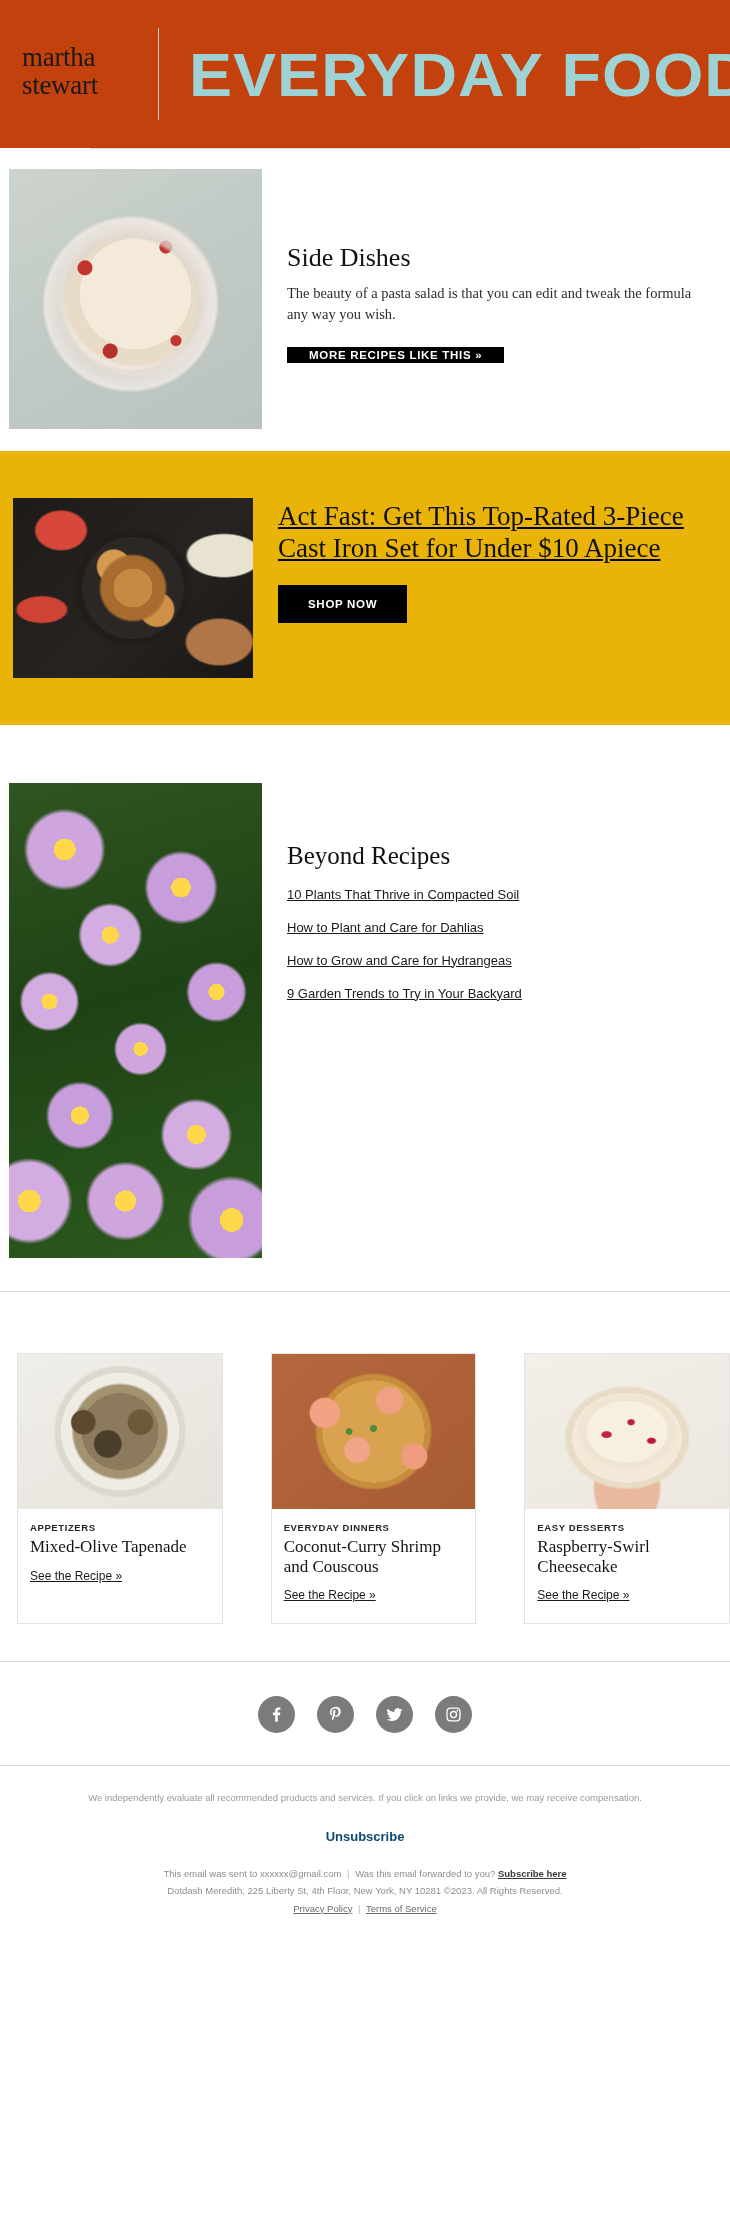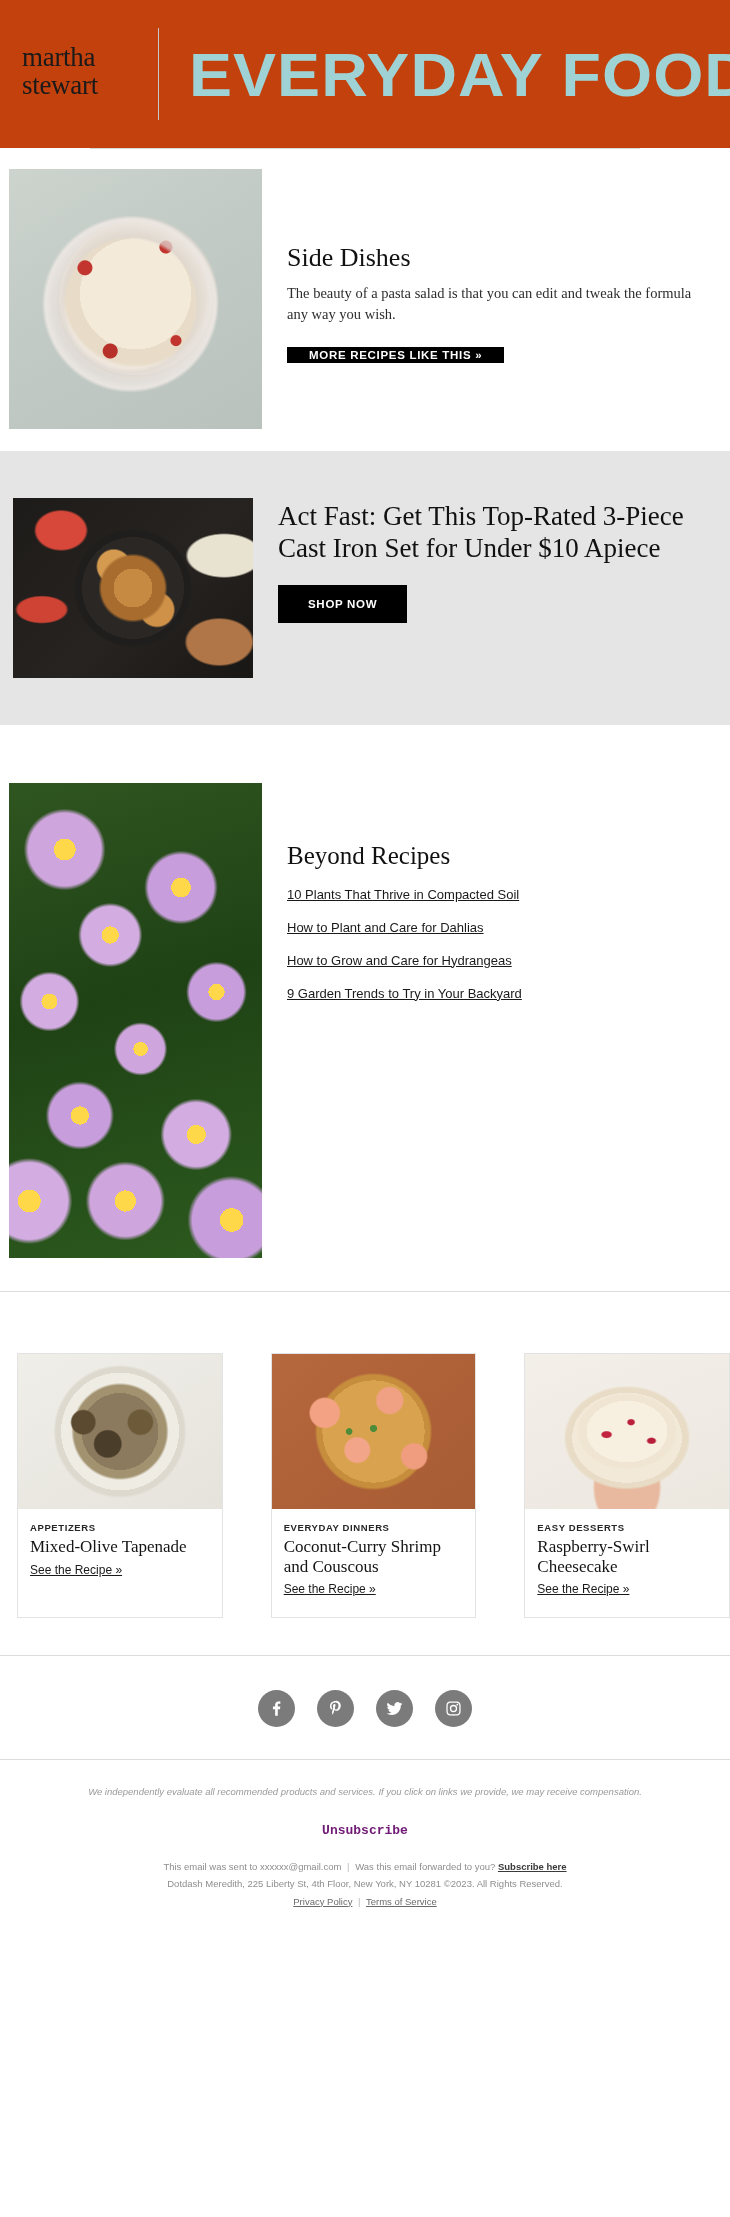"Act Fast: Get This Top-Rated" #sec-sponsored { background: #e5e5e5 -> #eab308; text-decoration: none -> underline }
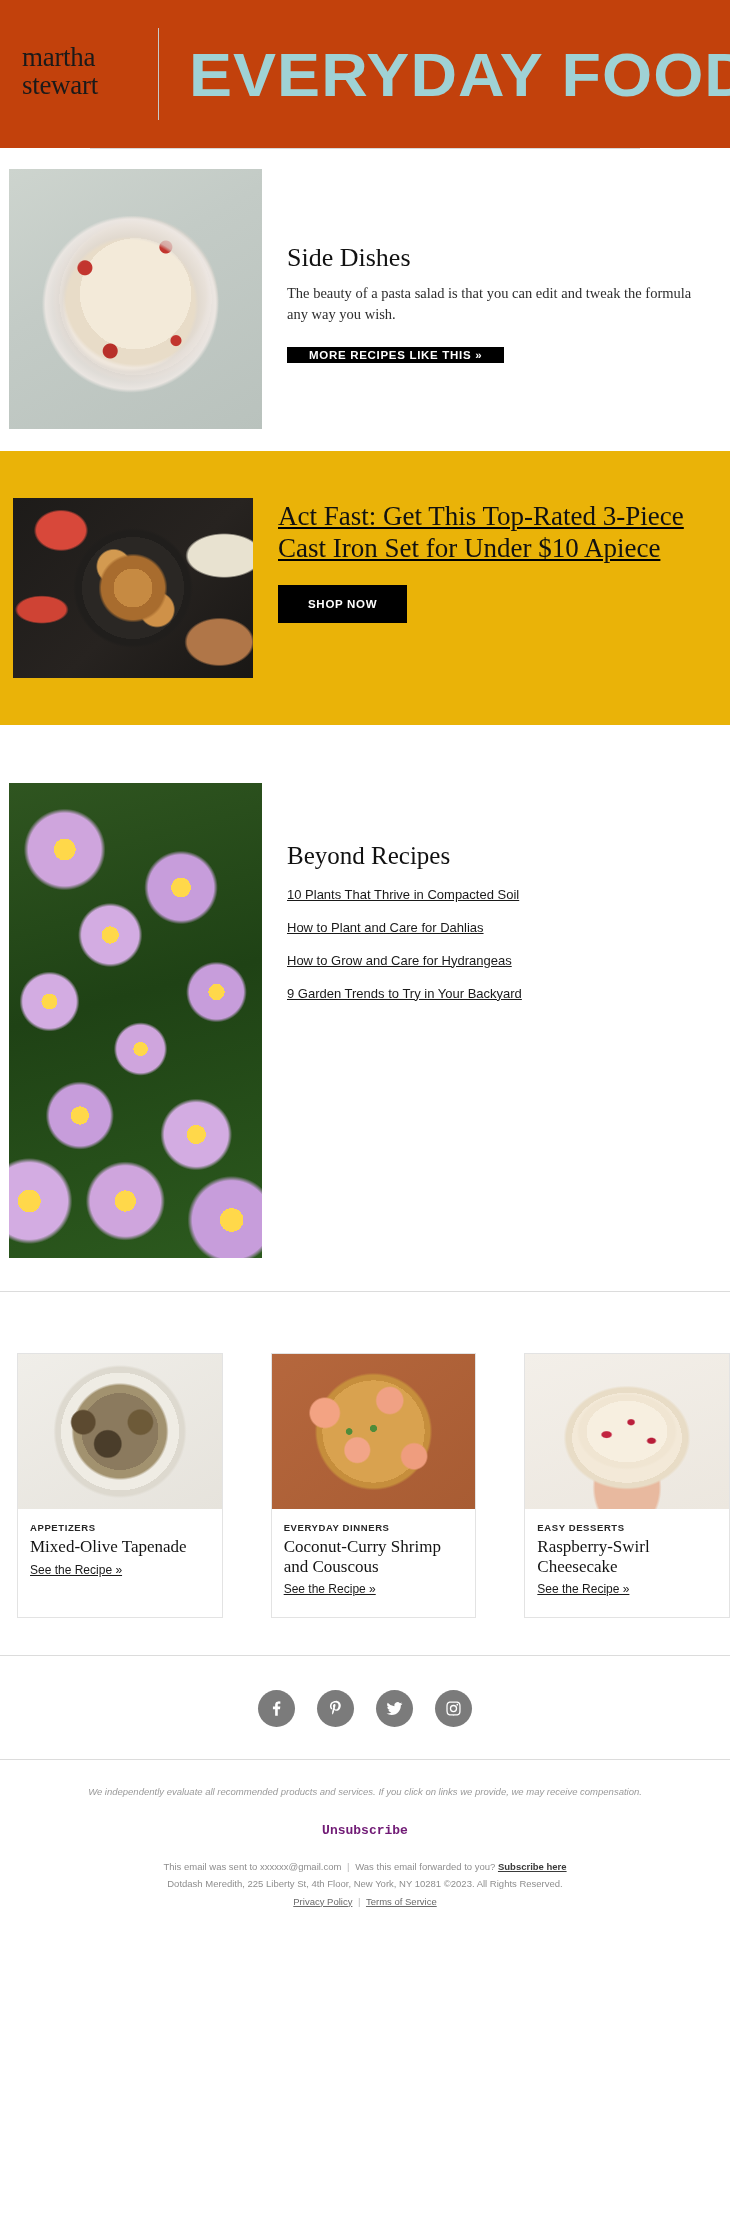"See the Recipe »" .card-link { margin-top: 6px -> 12px }
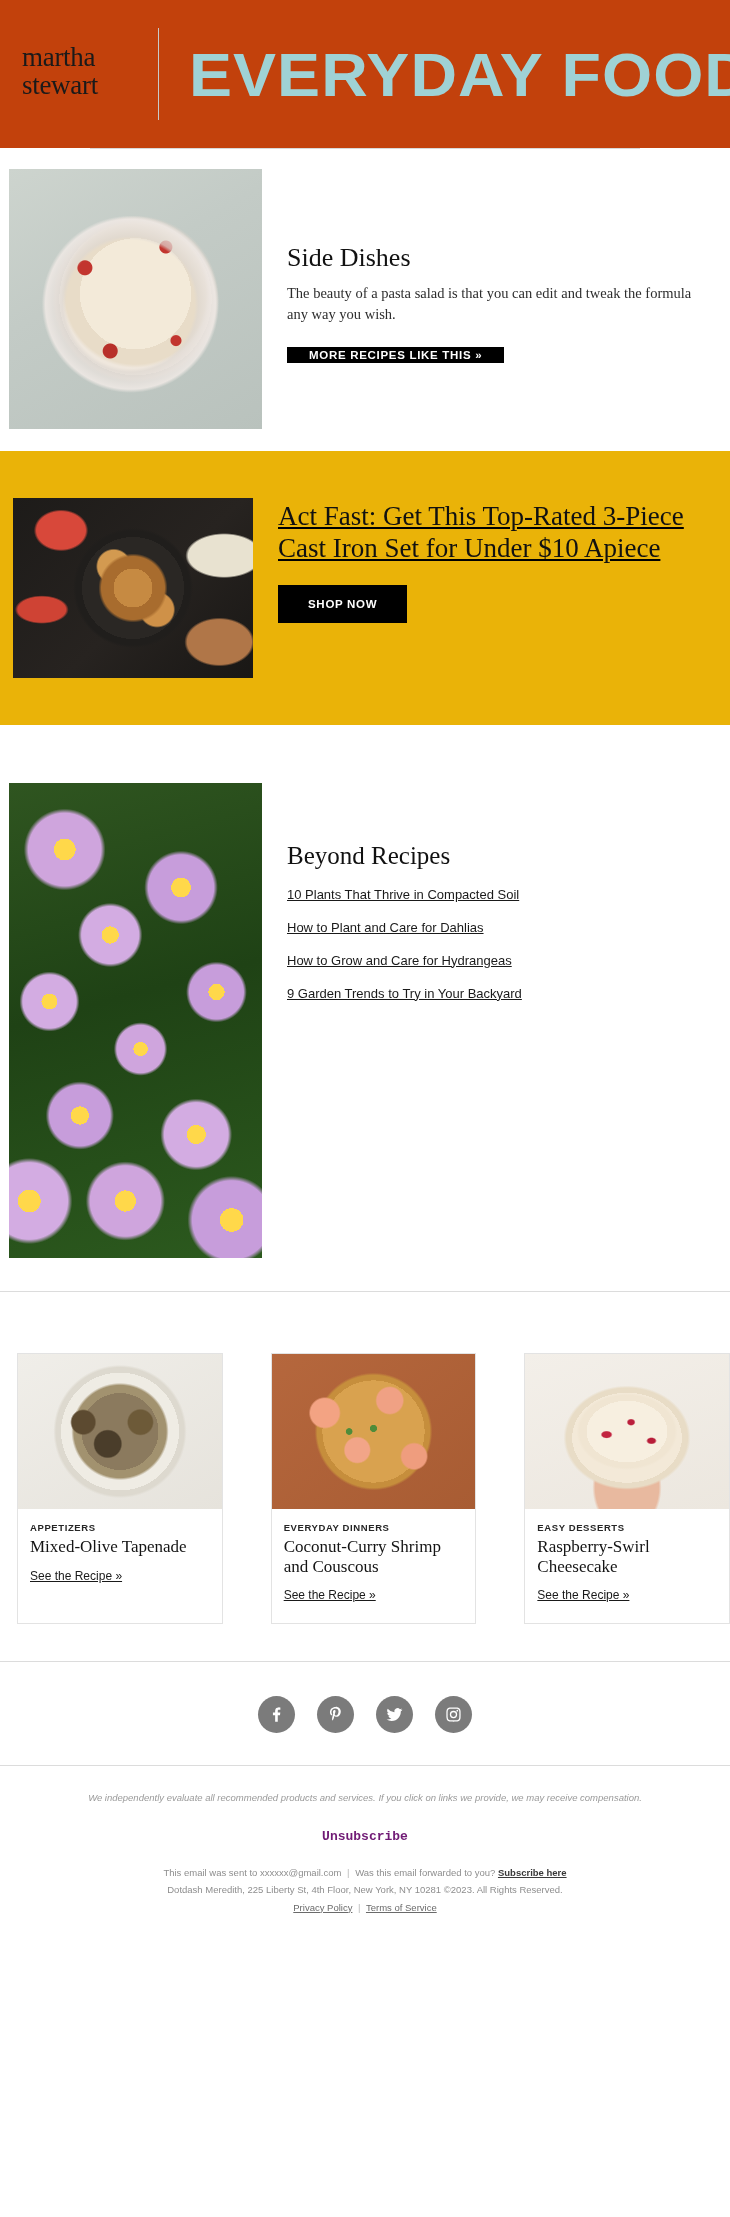"We independently evaluate all" .disclaimer { font-style: italic -> none }
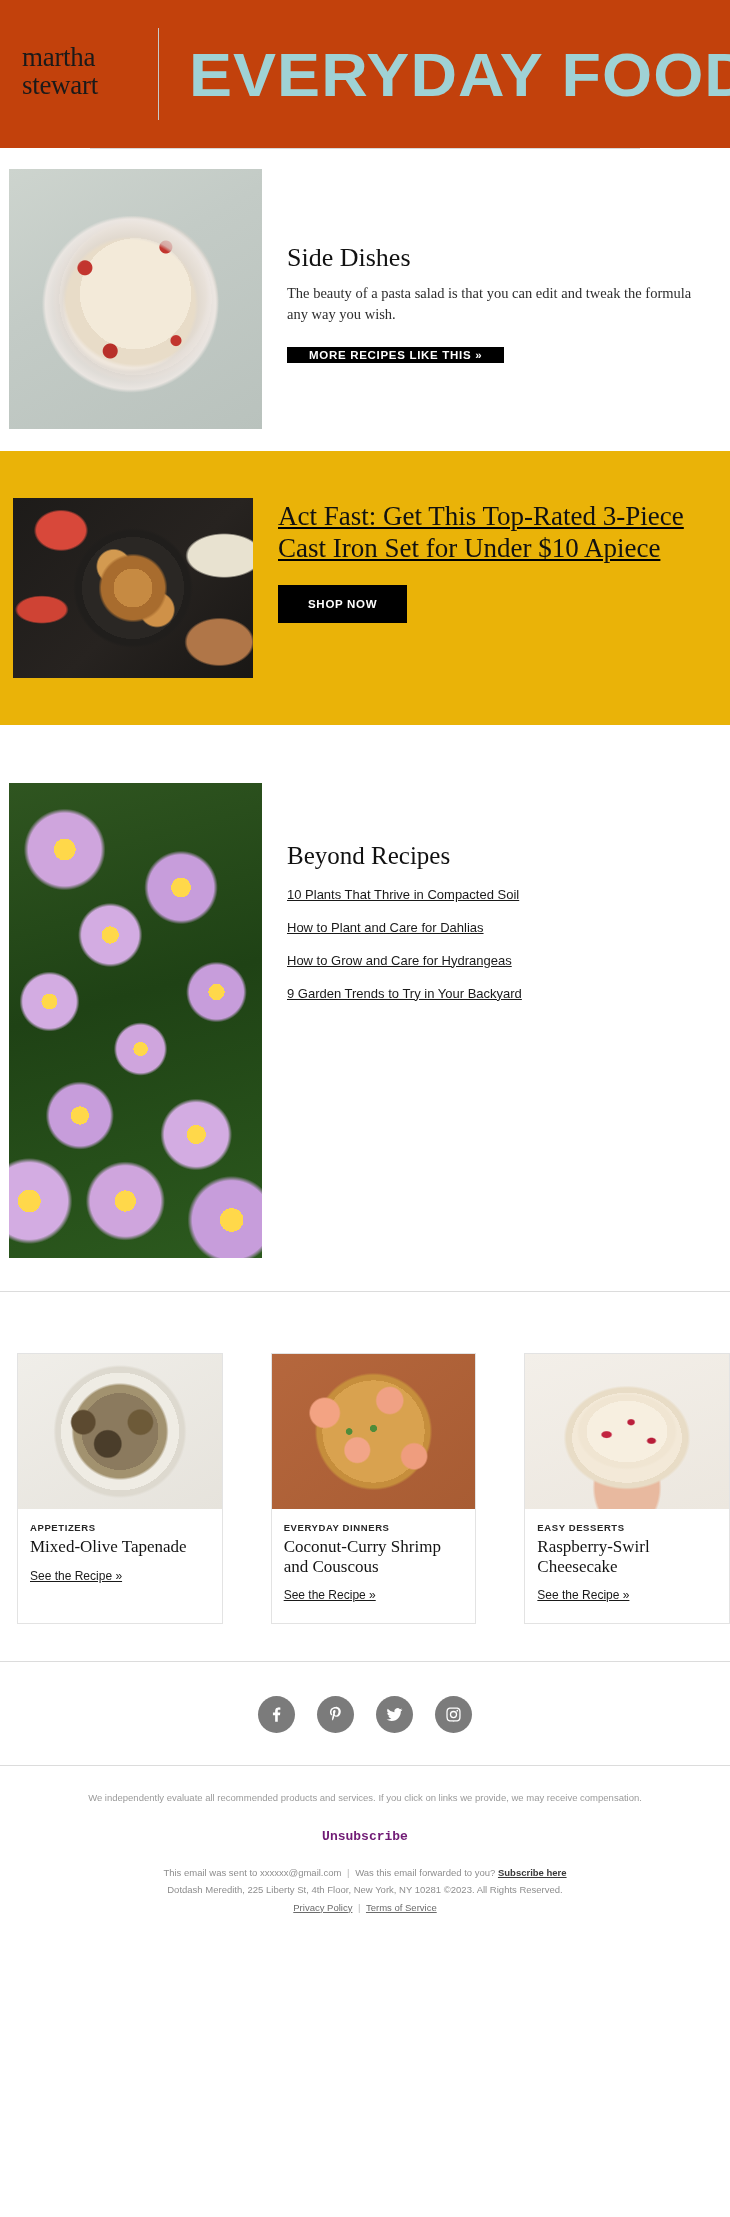"Unsubscribe" .unsub { color: #701a75 -> #0c4a6e; font-family: Liberation Mono, monospace -> Liberation Sans, sans-serif }
